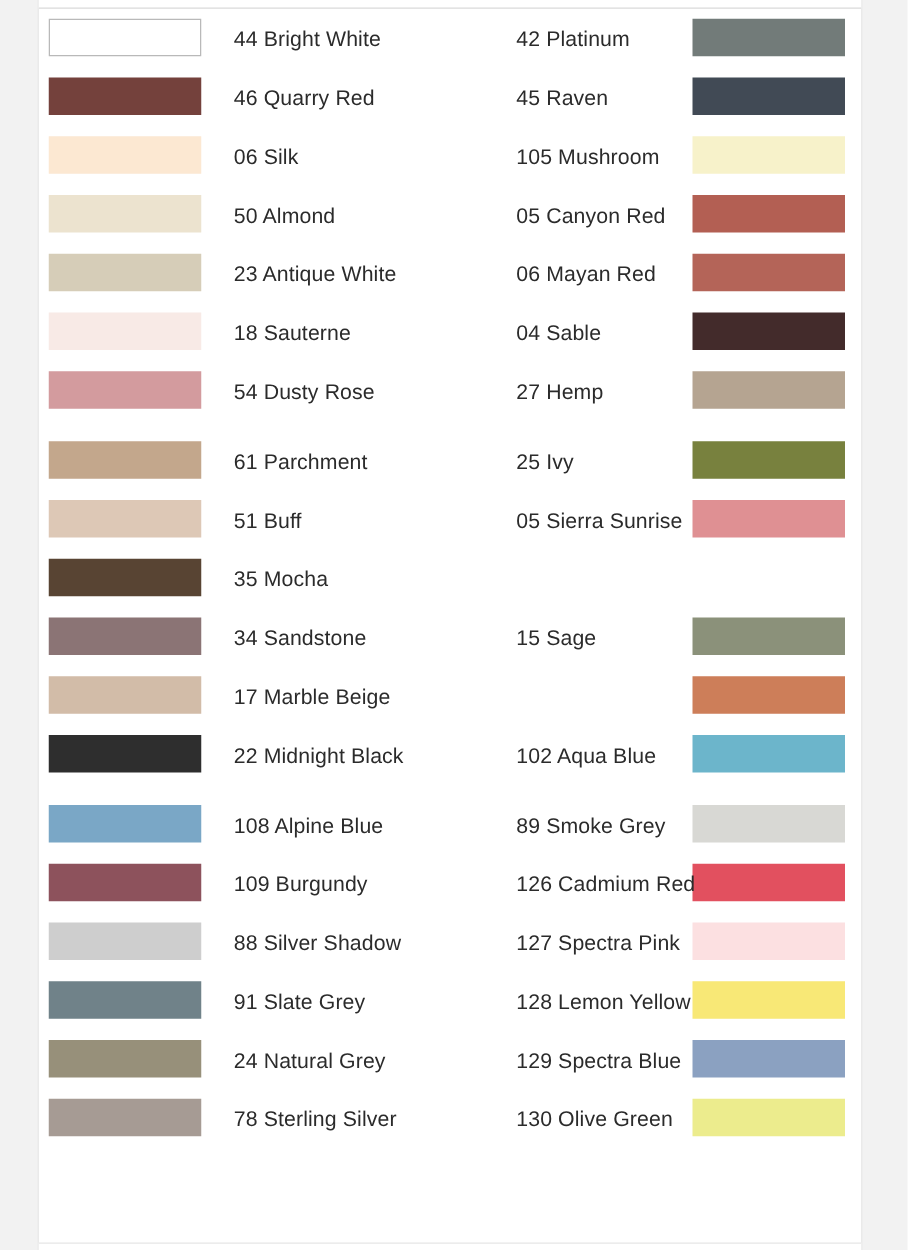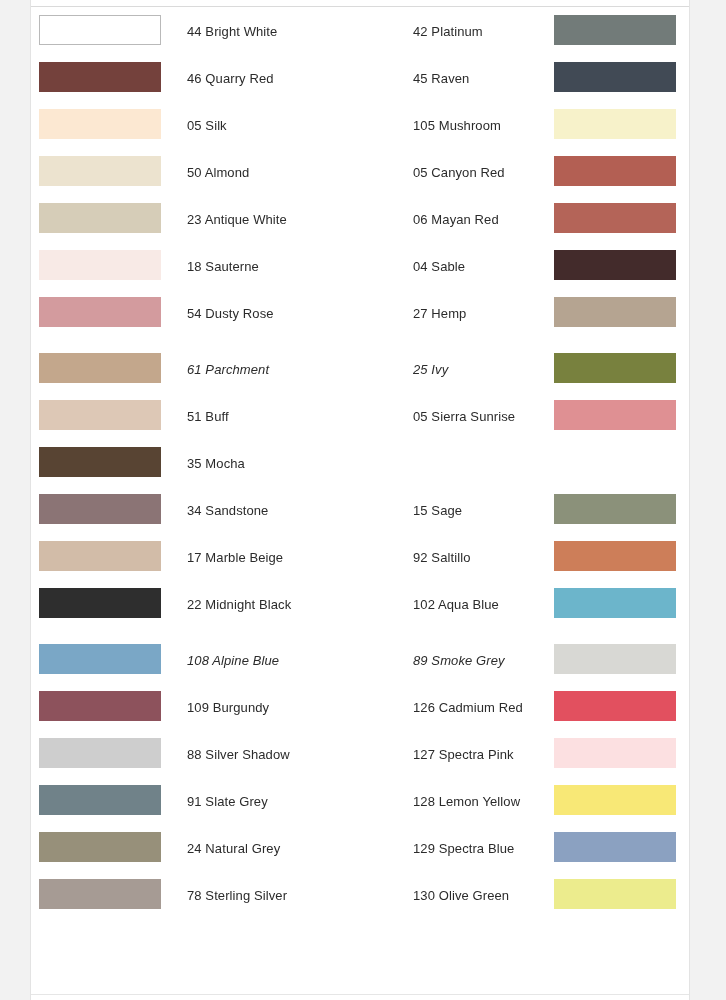"44 Bright White" .label { font-size: 13px -> 17px }
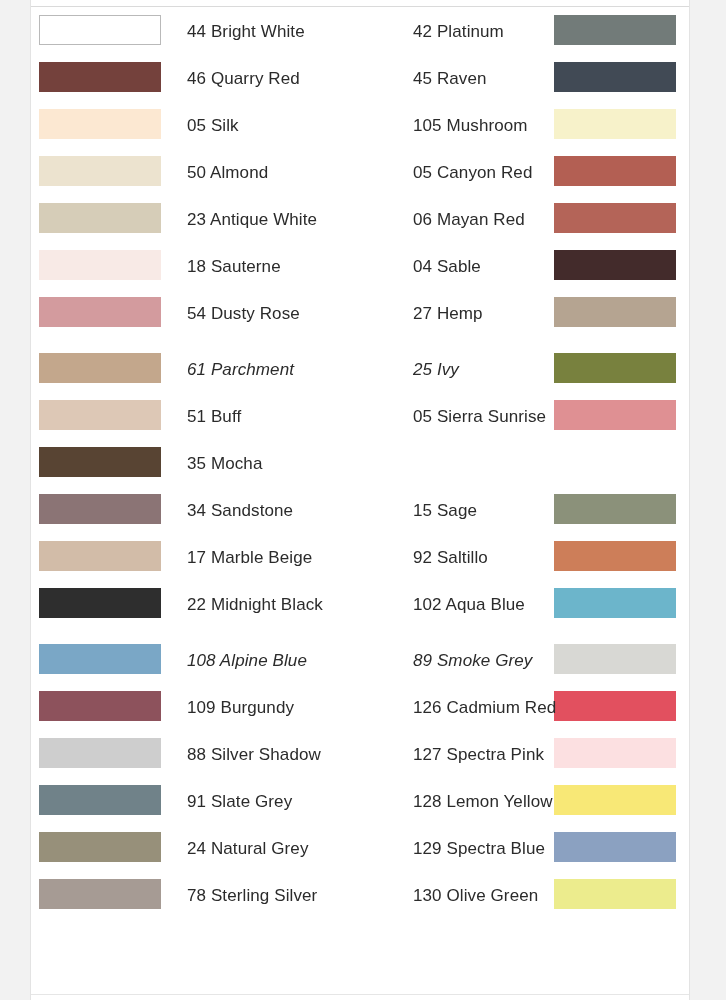"05 Silk" div.label { text: 05 -> 06 }
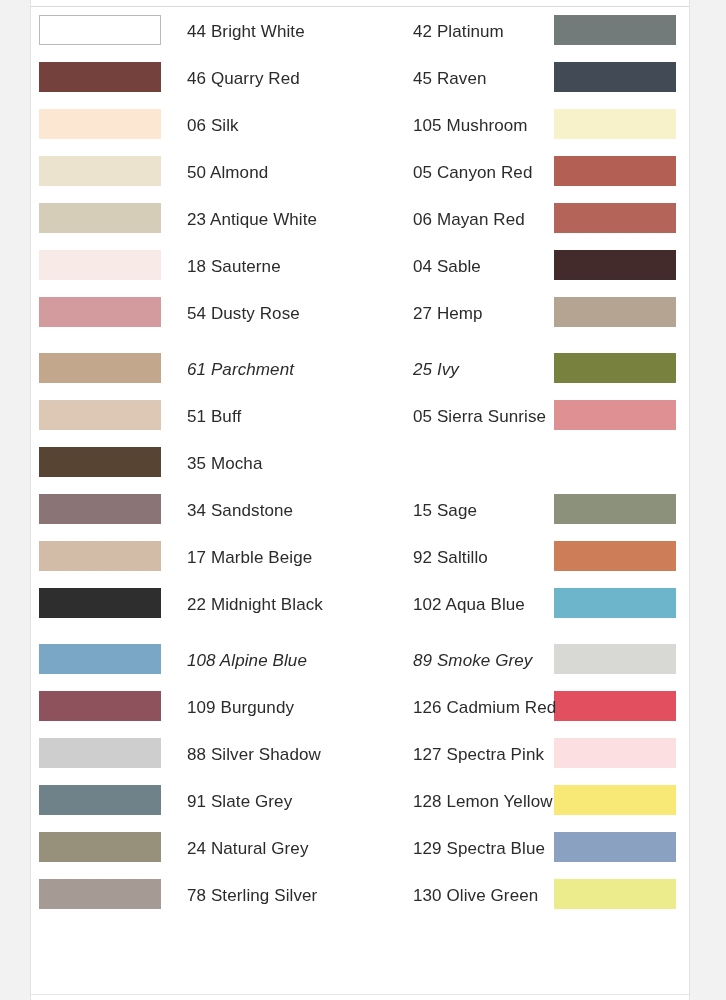"61 Parchment" .row.gap-before { font-style: italic -> none }
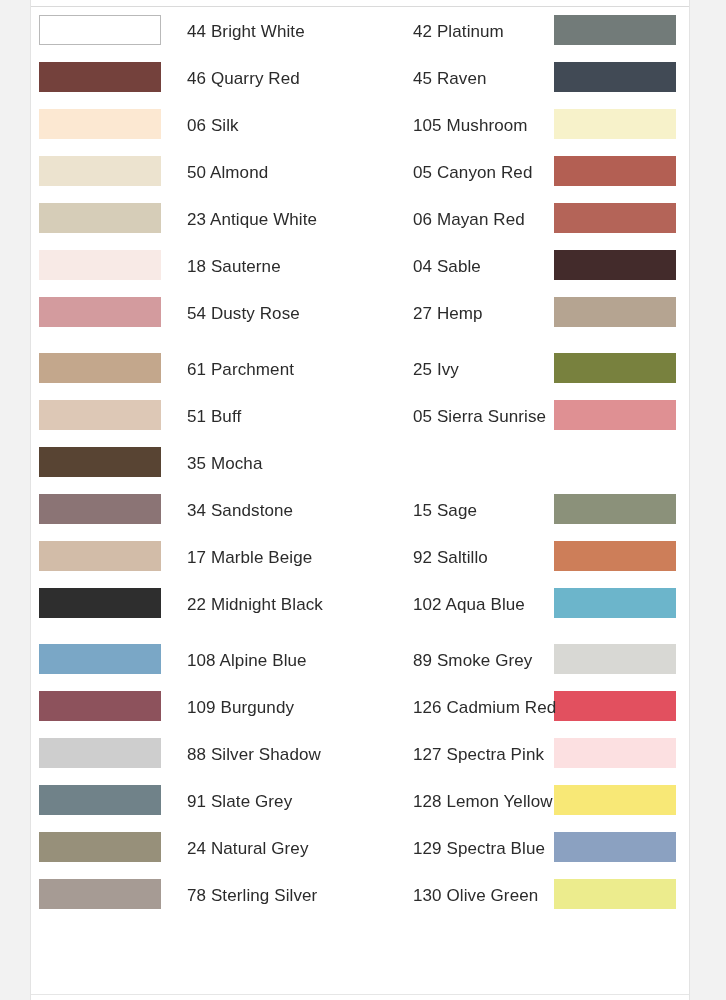"92 Saltillo" div.label { html: <div>92 Saltillo</div> -> none }
